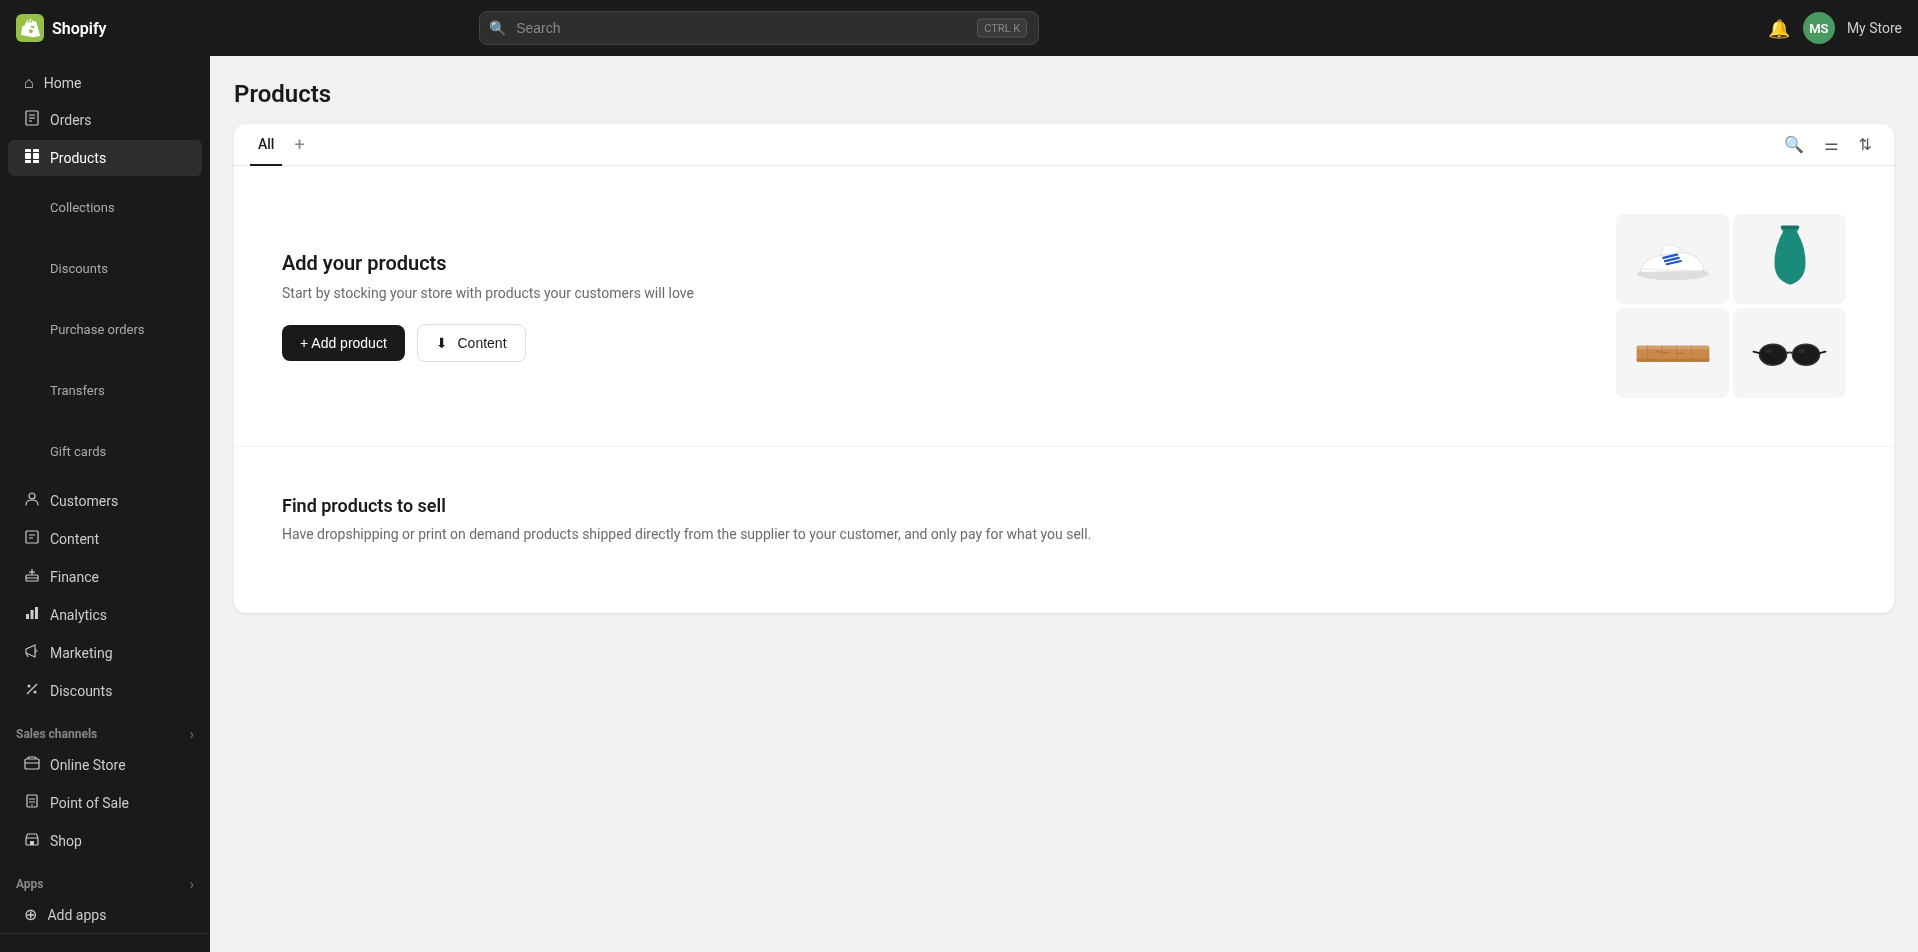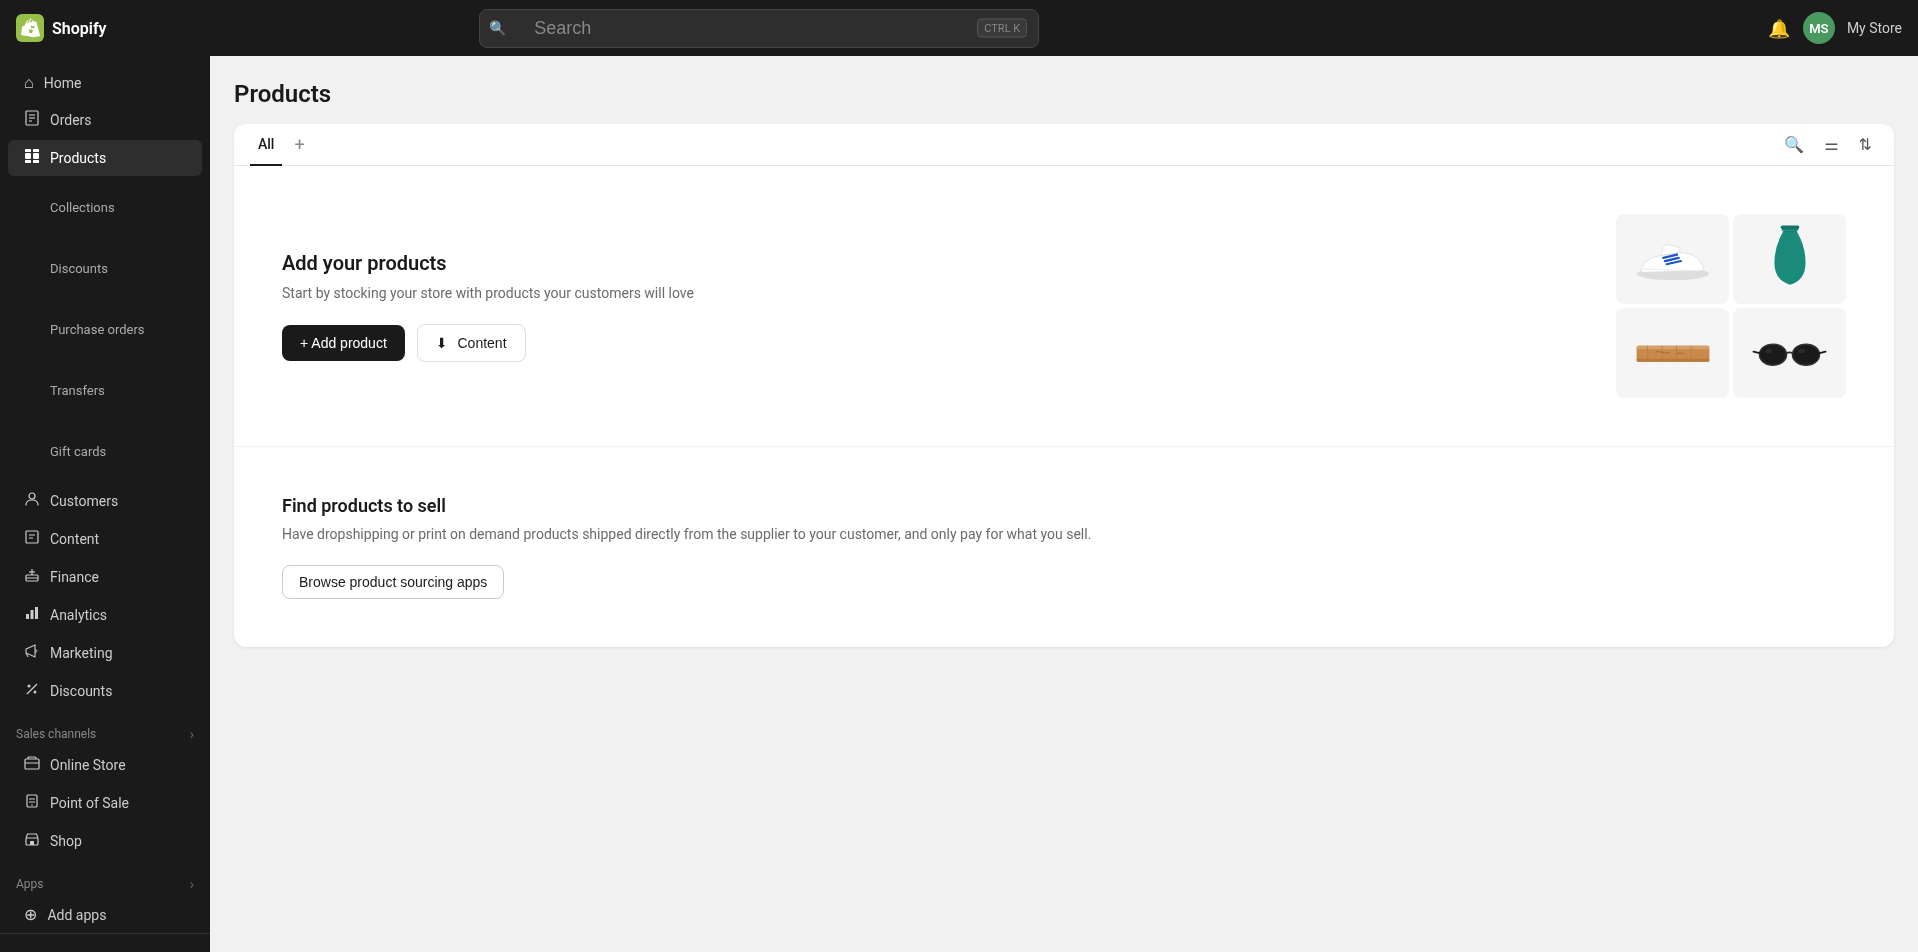"Search" .topnav-search input { font-size: 18px -> 14px; padding: 8px 12px 8px 54px -> 8px 12px 8px 36px }
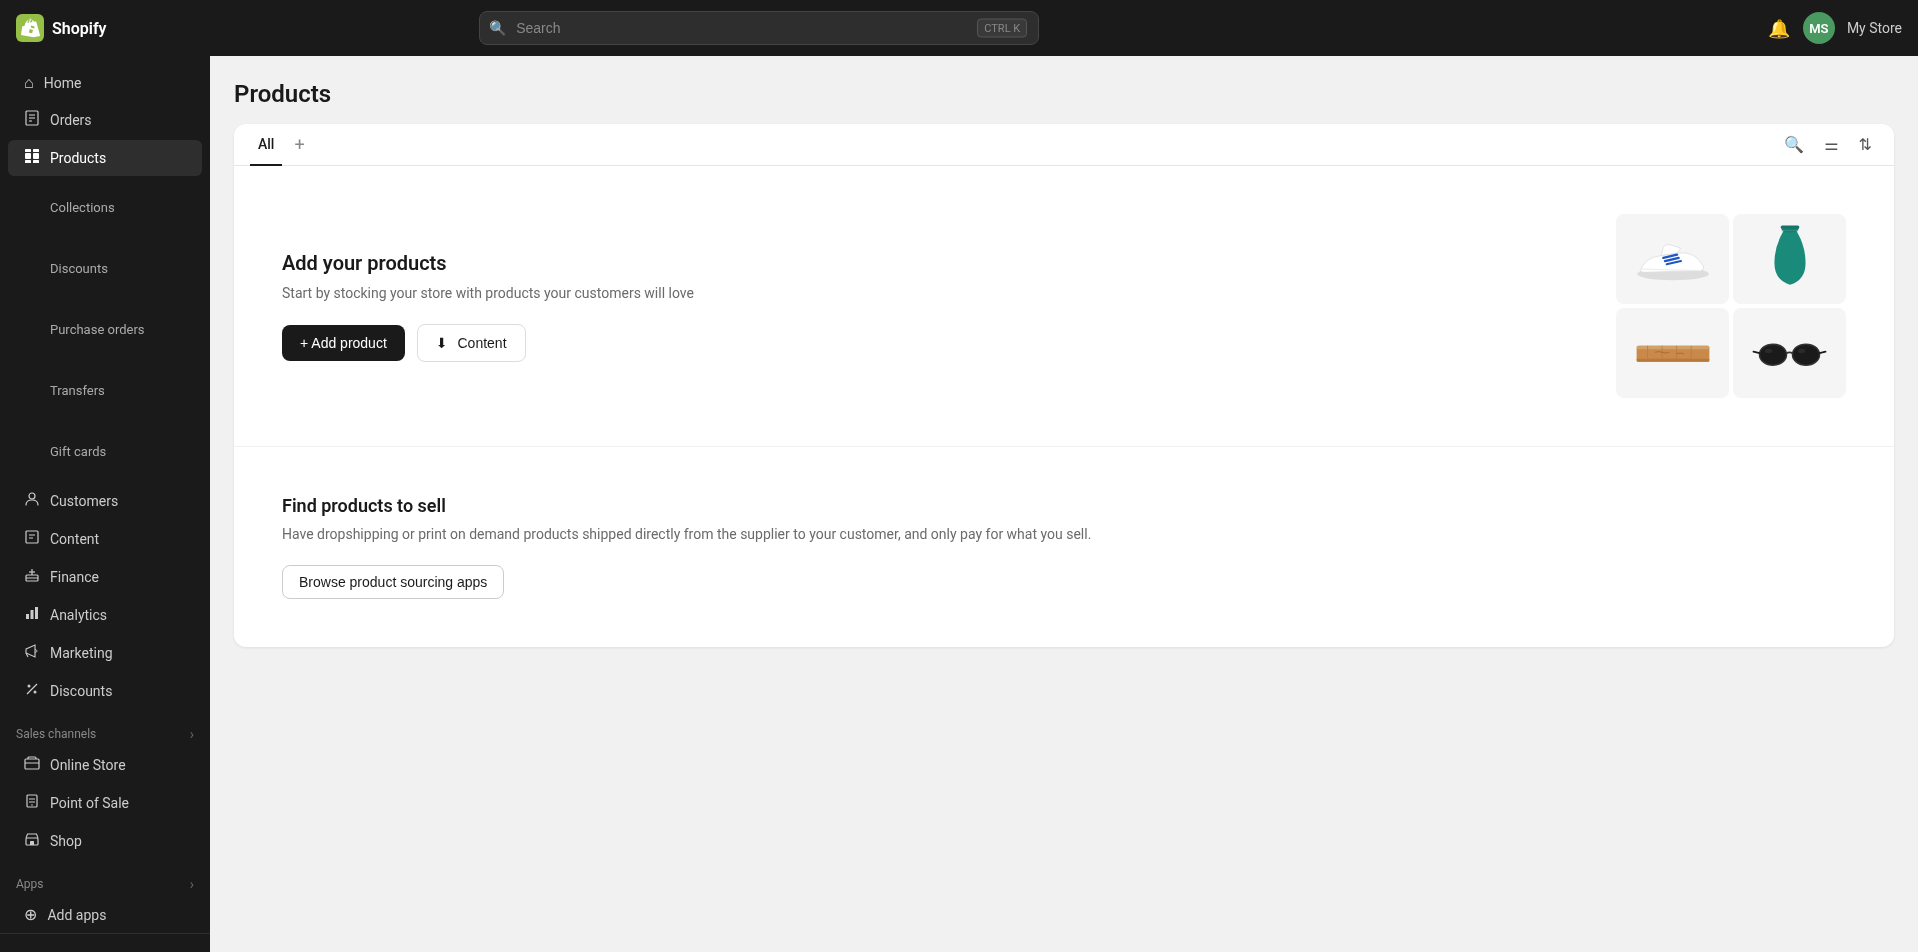"Browse product sourcing apps" button.btn-outline { html: <button> <span>Browse product sourcing apps</span> </button> -> none }
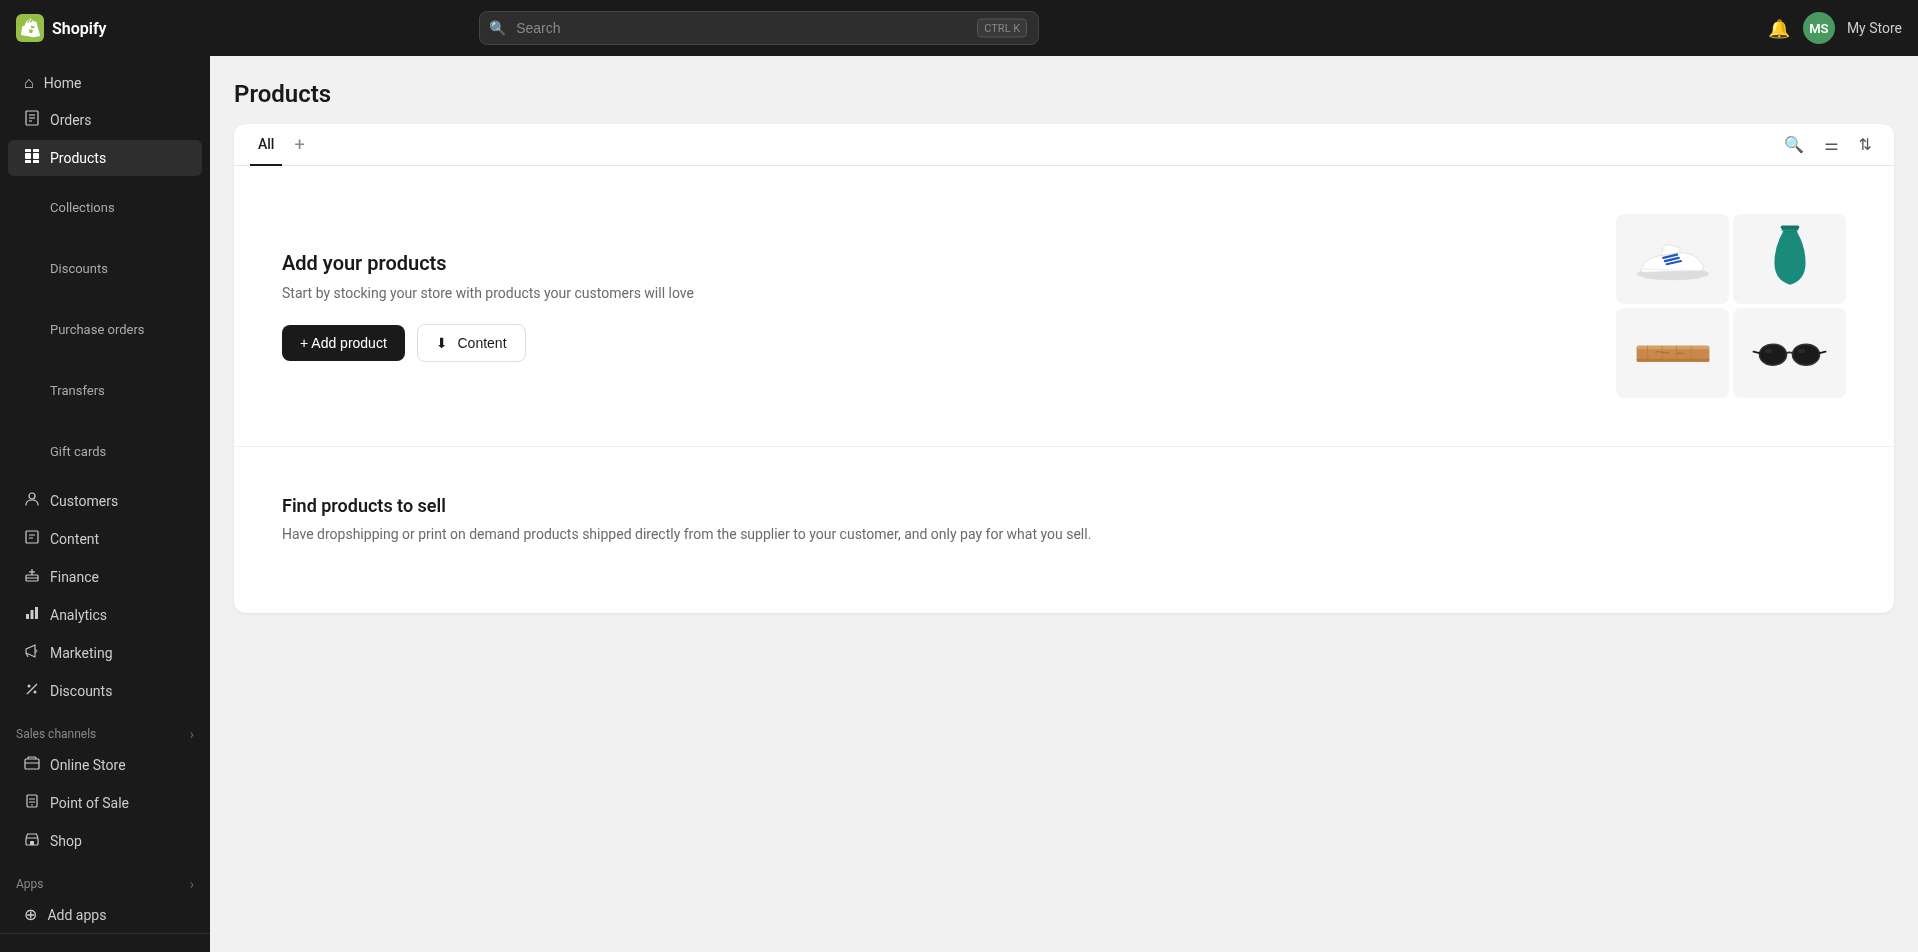"Sales channels" .sidebar-section-label { font-weight: 400 -> 700 }
